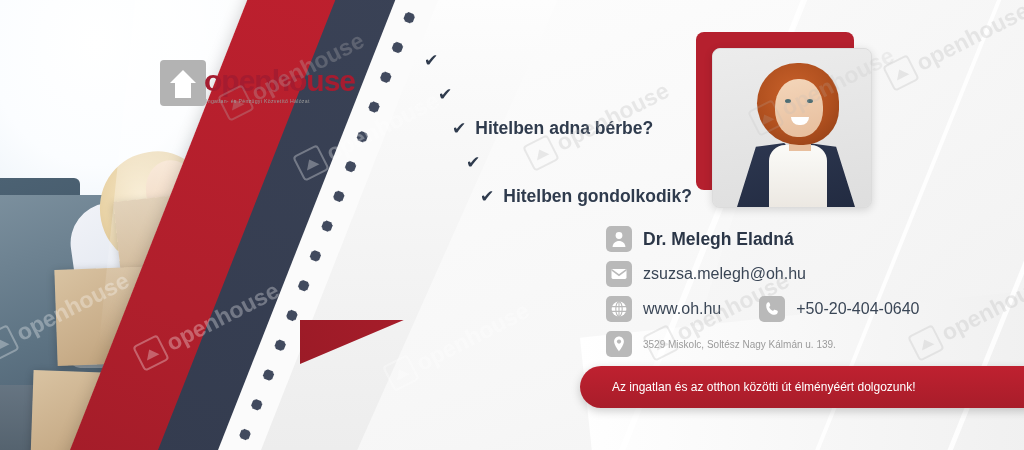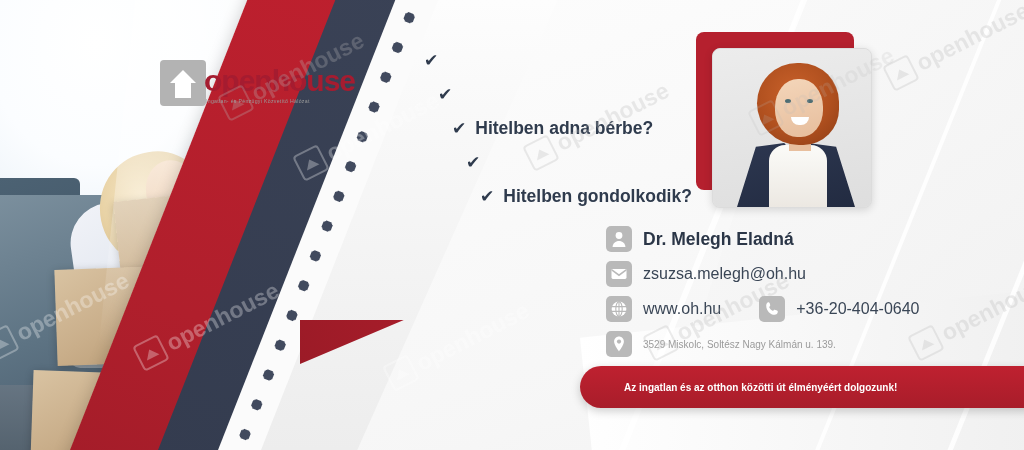"+36-20-404-0640" span.ctext { text: +36-20-404-0640 -> +50-20-404-0640 }
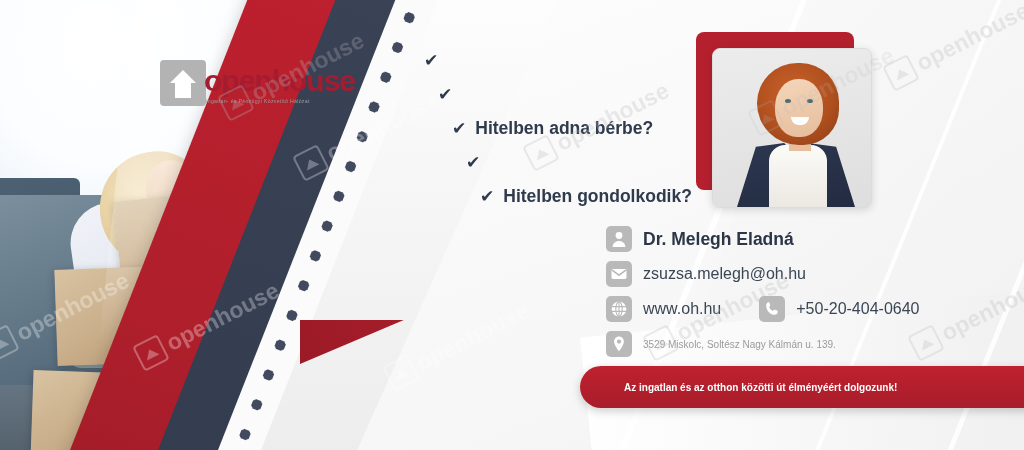"Az ingatlan és az otthon" .banner span { font-size: 10px -> 12px; font-weight: bold -> normal; margin-left: 44px -> 32px }
